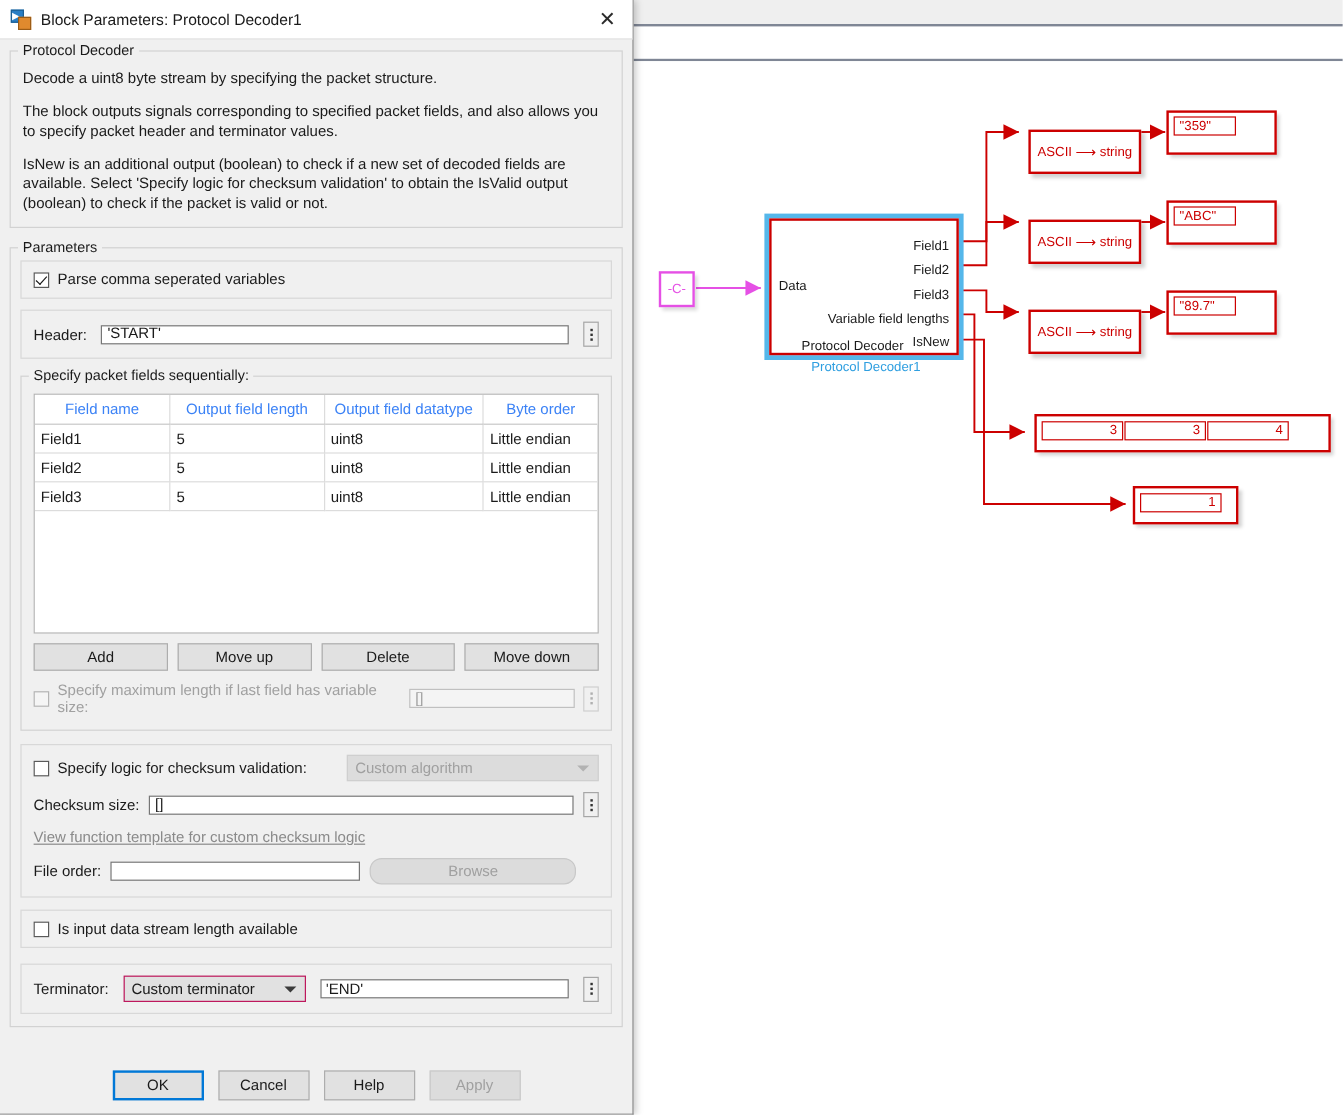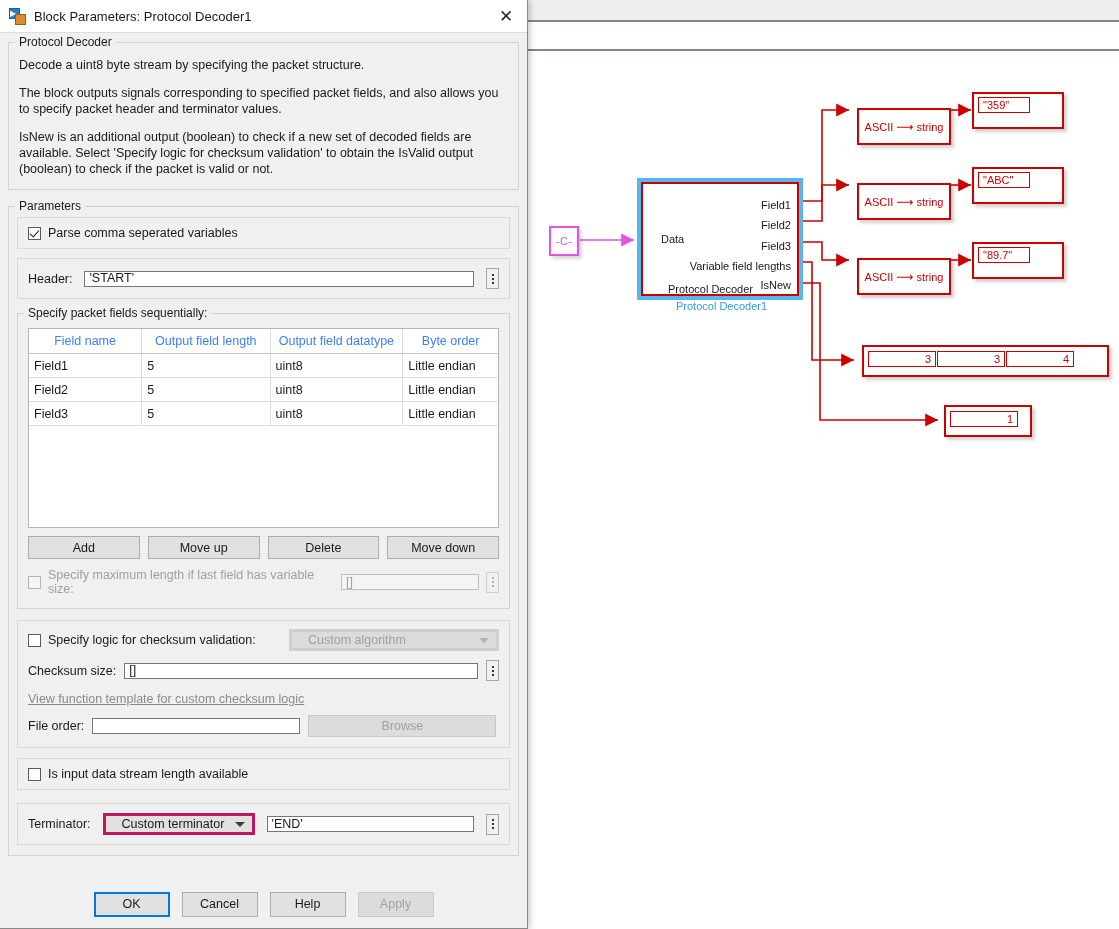"Data" span.pd-port { left: 18px -> 6px }
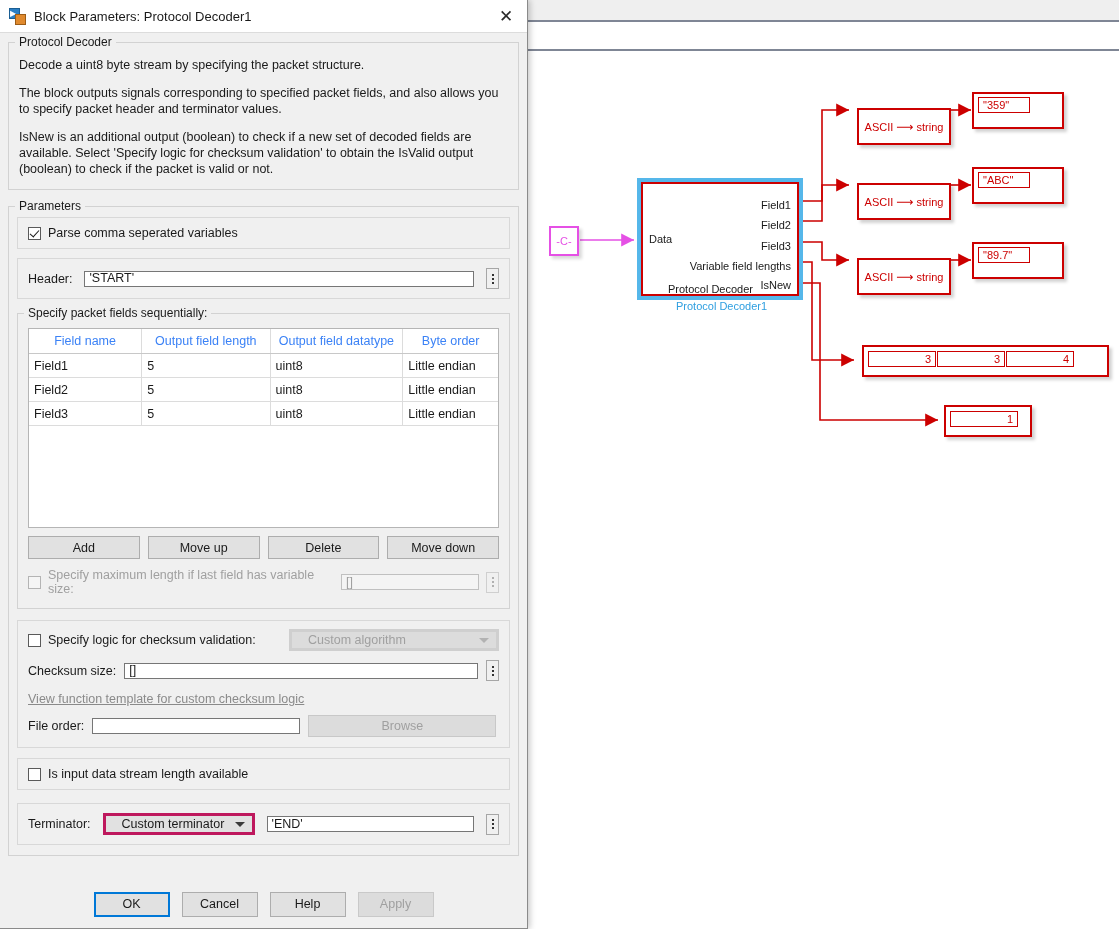"Custom algorithm" .sel { border: 3px solid #be185d -> 1px solid #be185d; padding: 0 16px -> 0 6px }
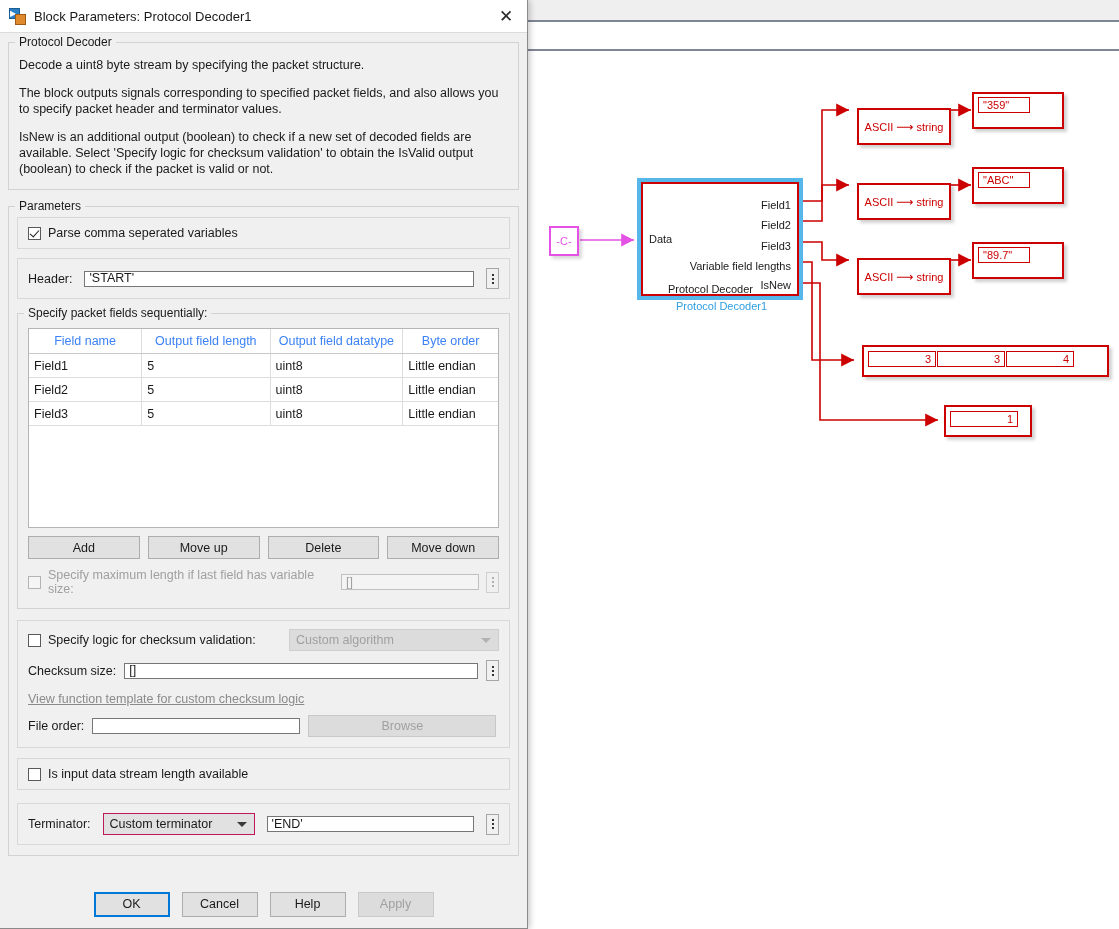"Browse" div.btn { border-radius: none -> 10px; width: 188px -> 172px }
